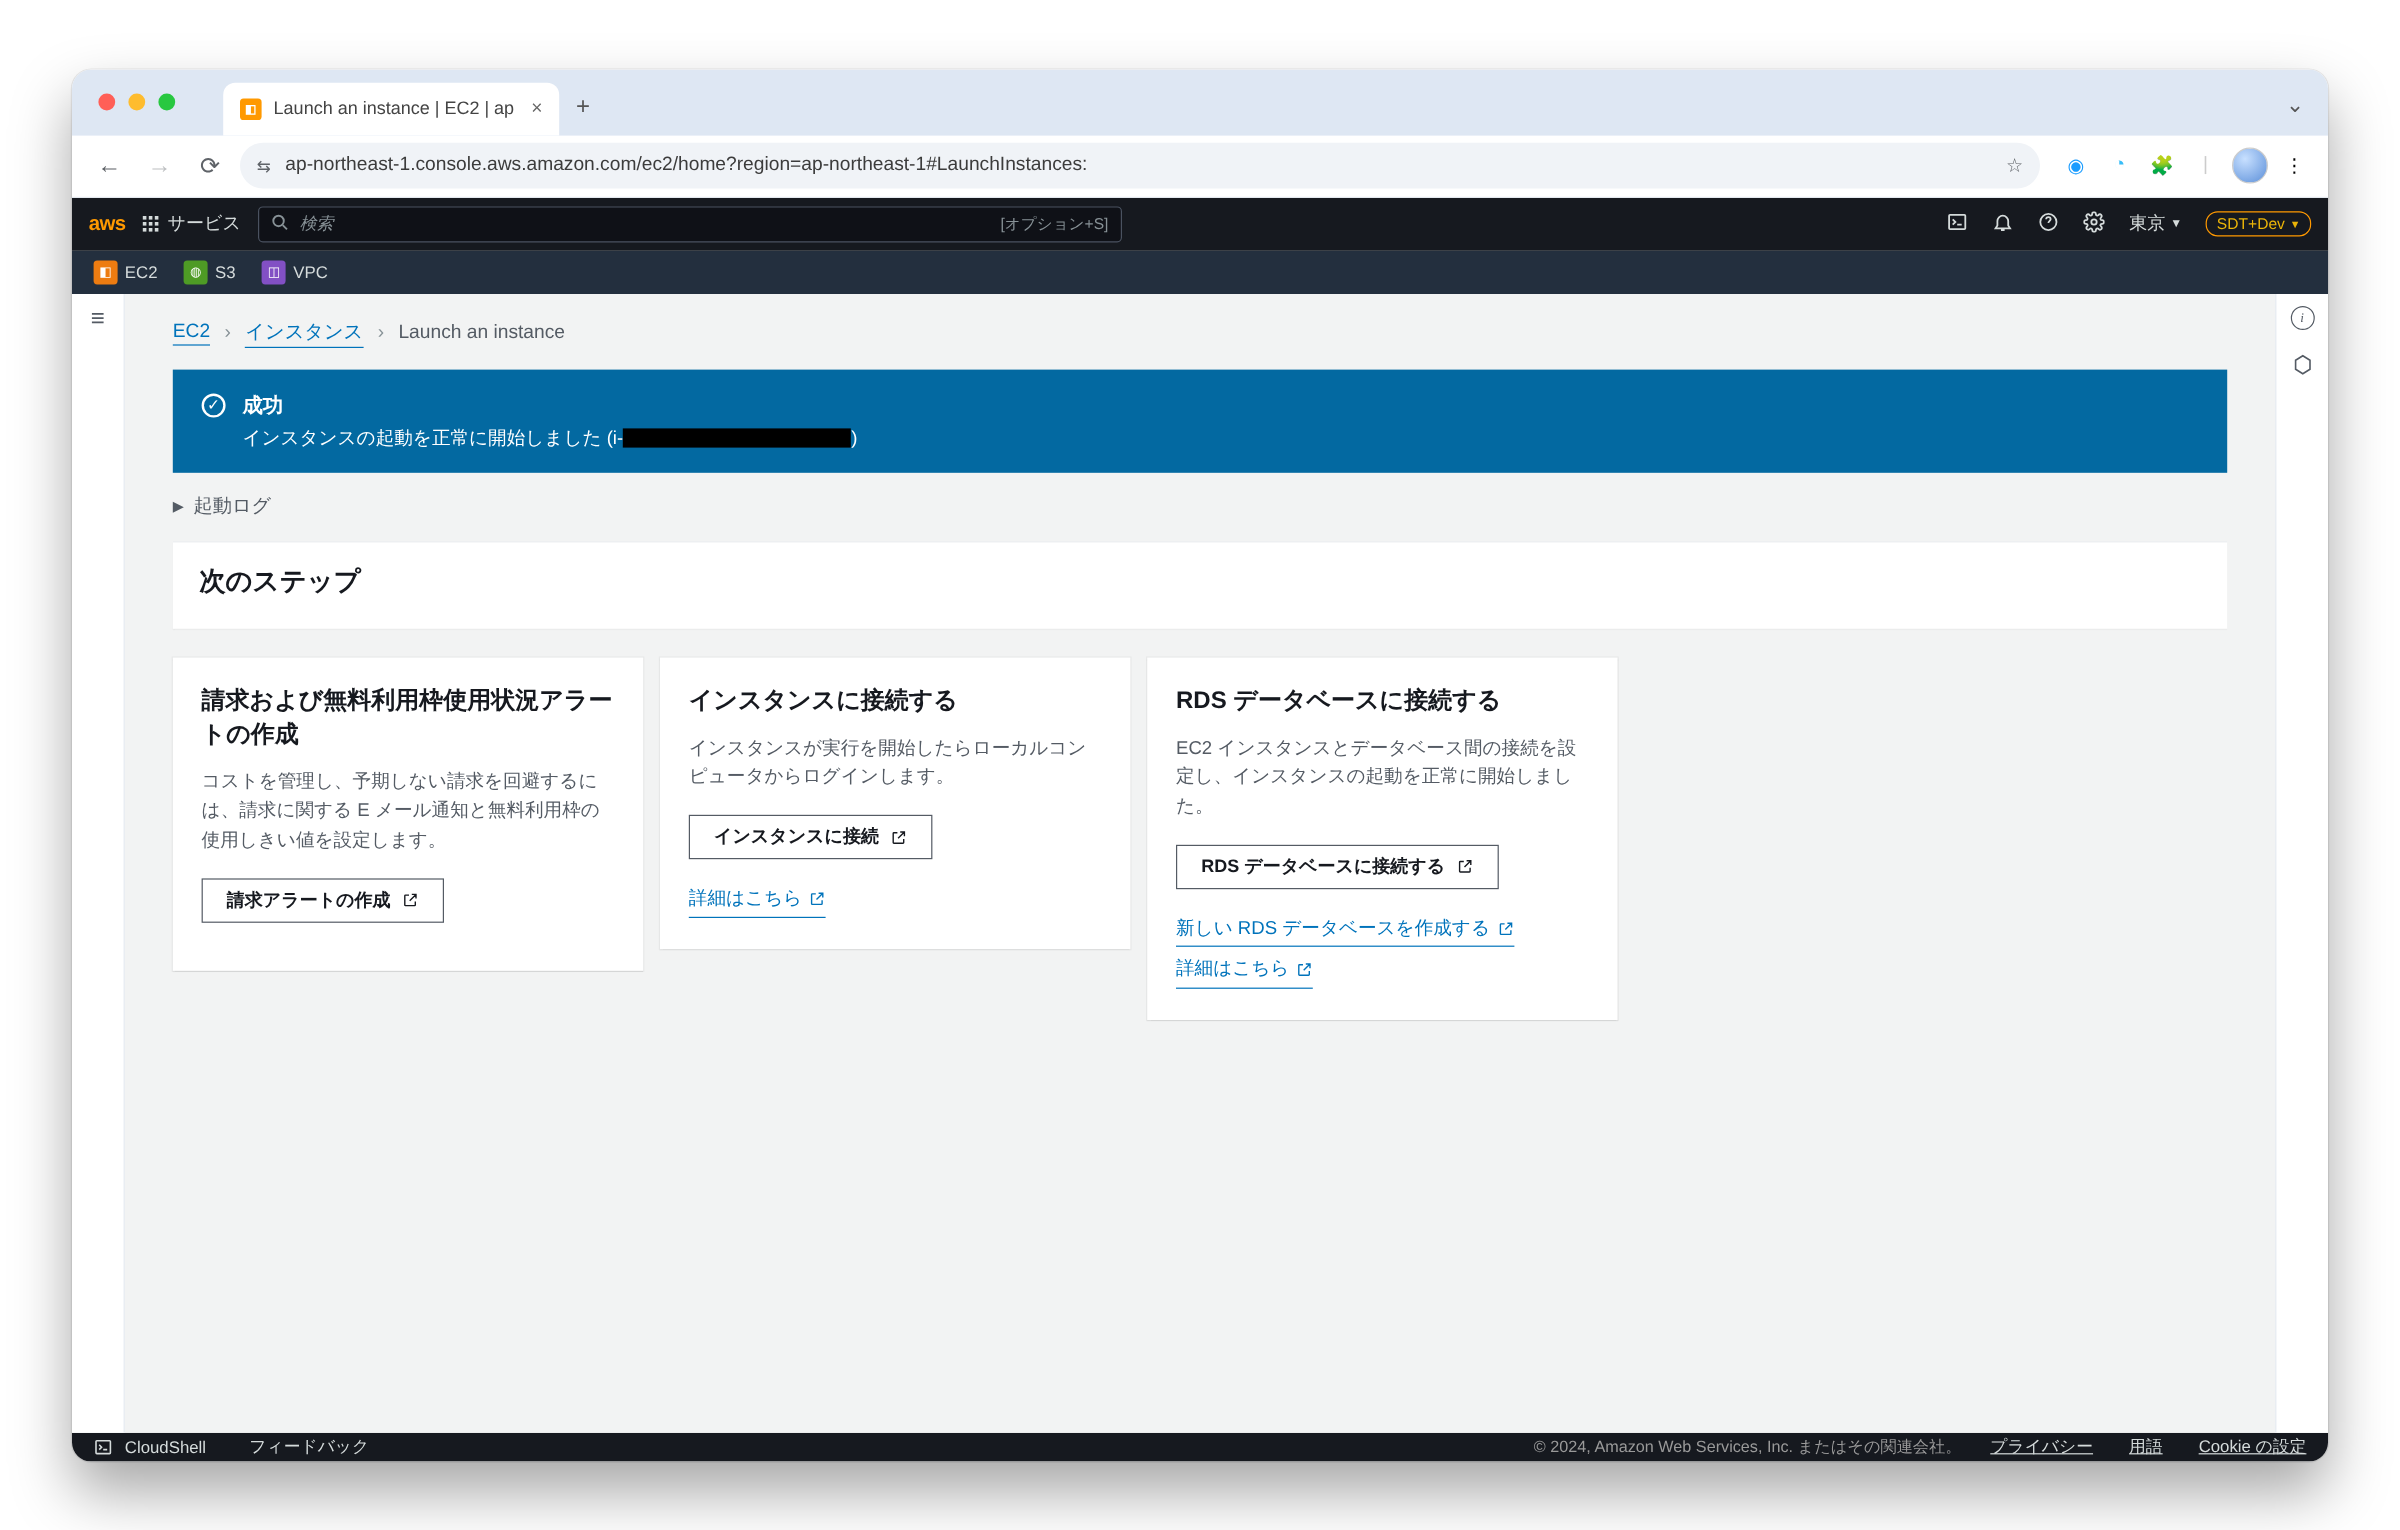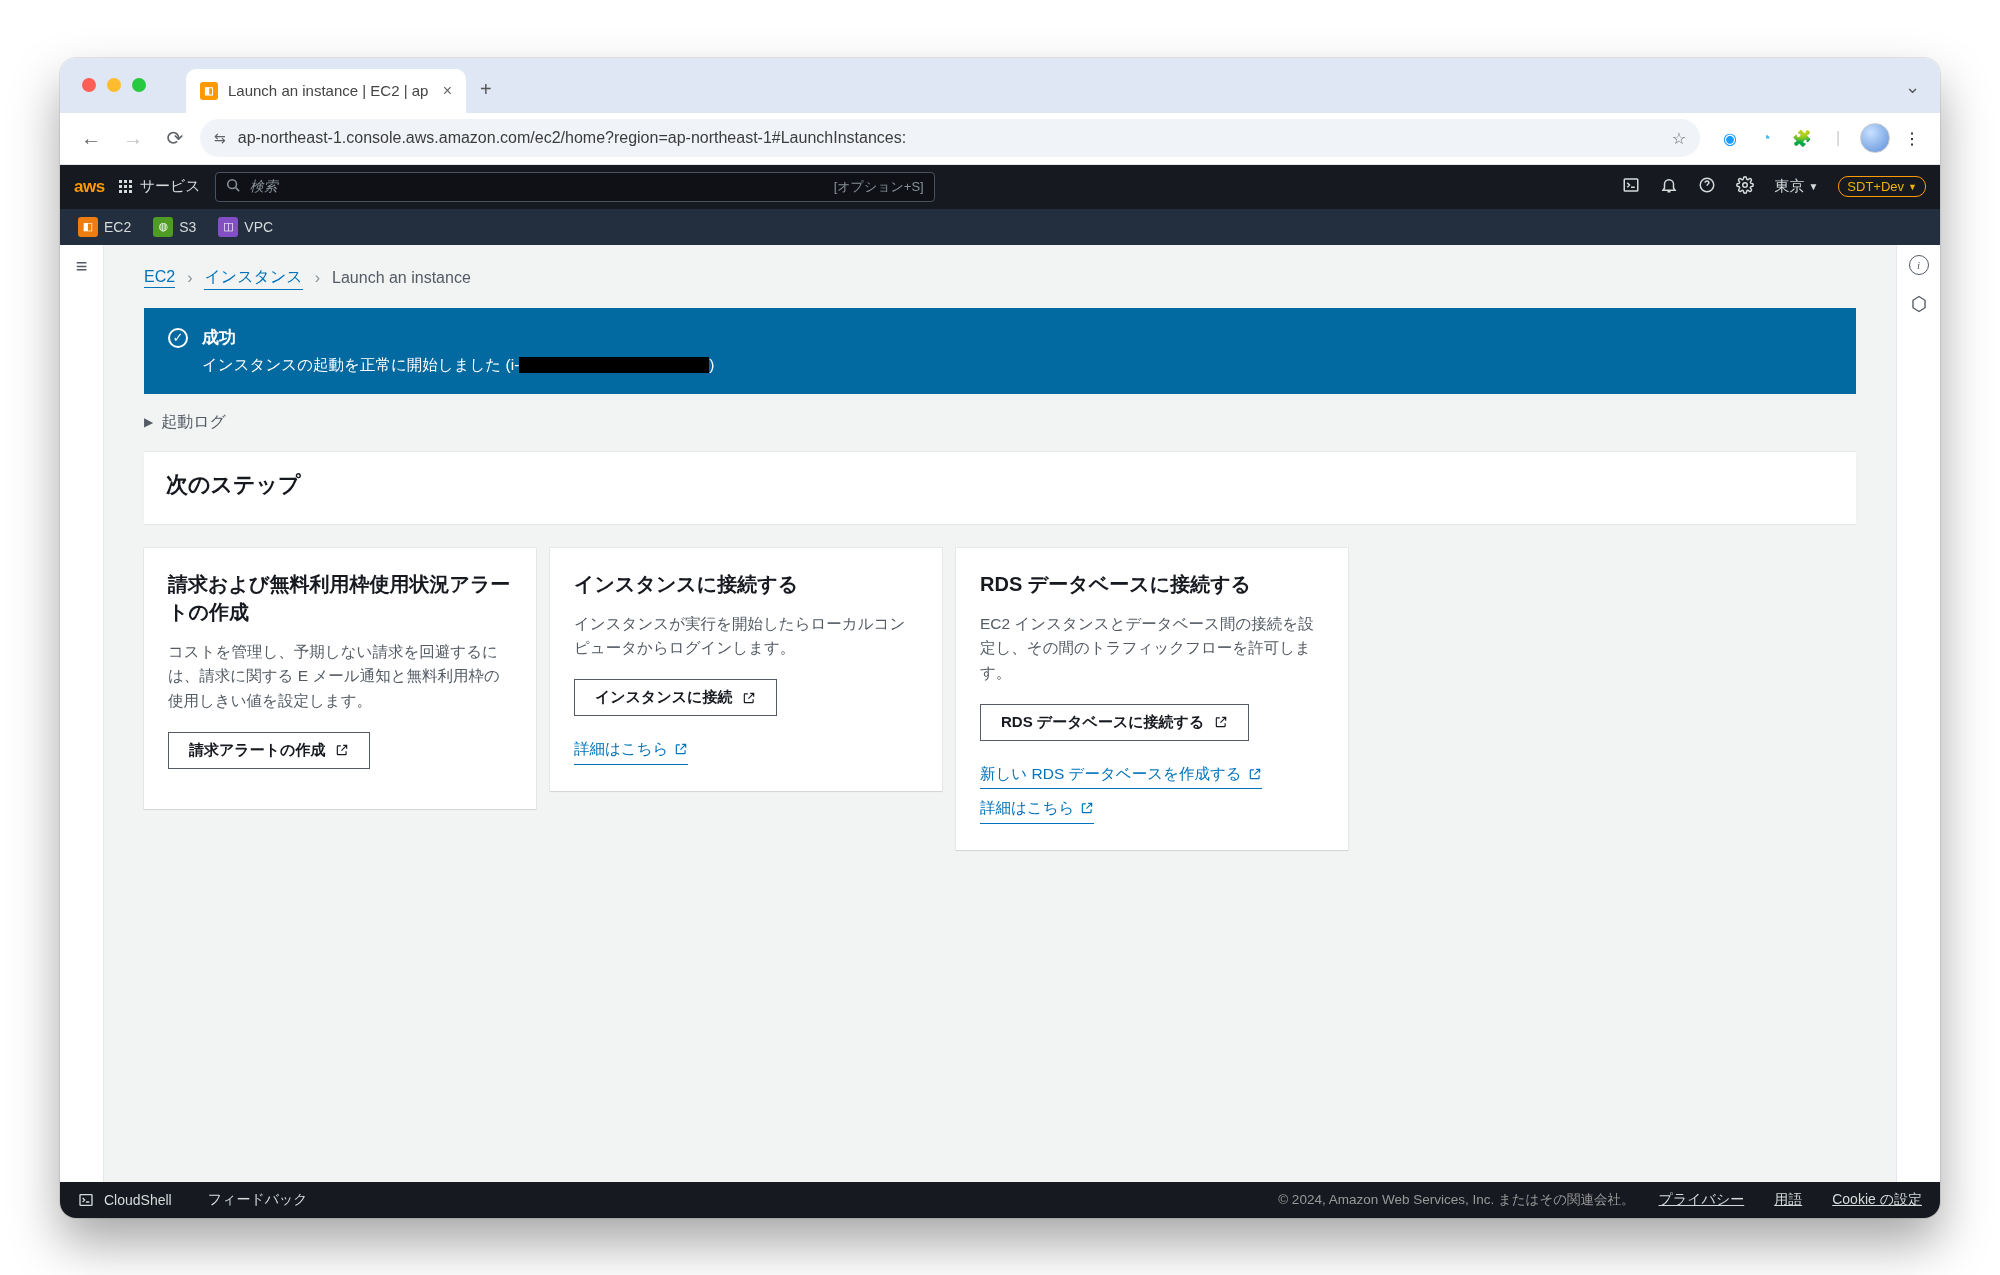"EC2 インスタンスとデータベース間の接続を設定し、その間のトラフィックフローを許可します。" p { text: その間のトラフィックフローを許可します -> インスタンスの起動を正常に開始しました }
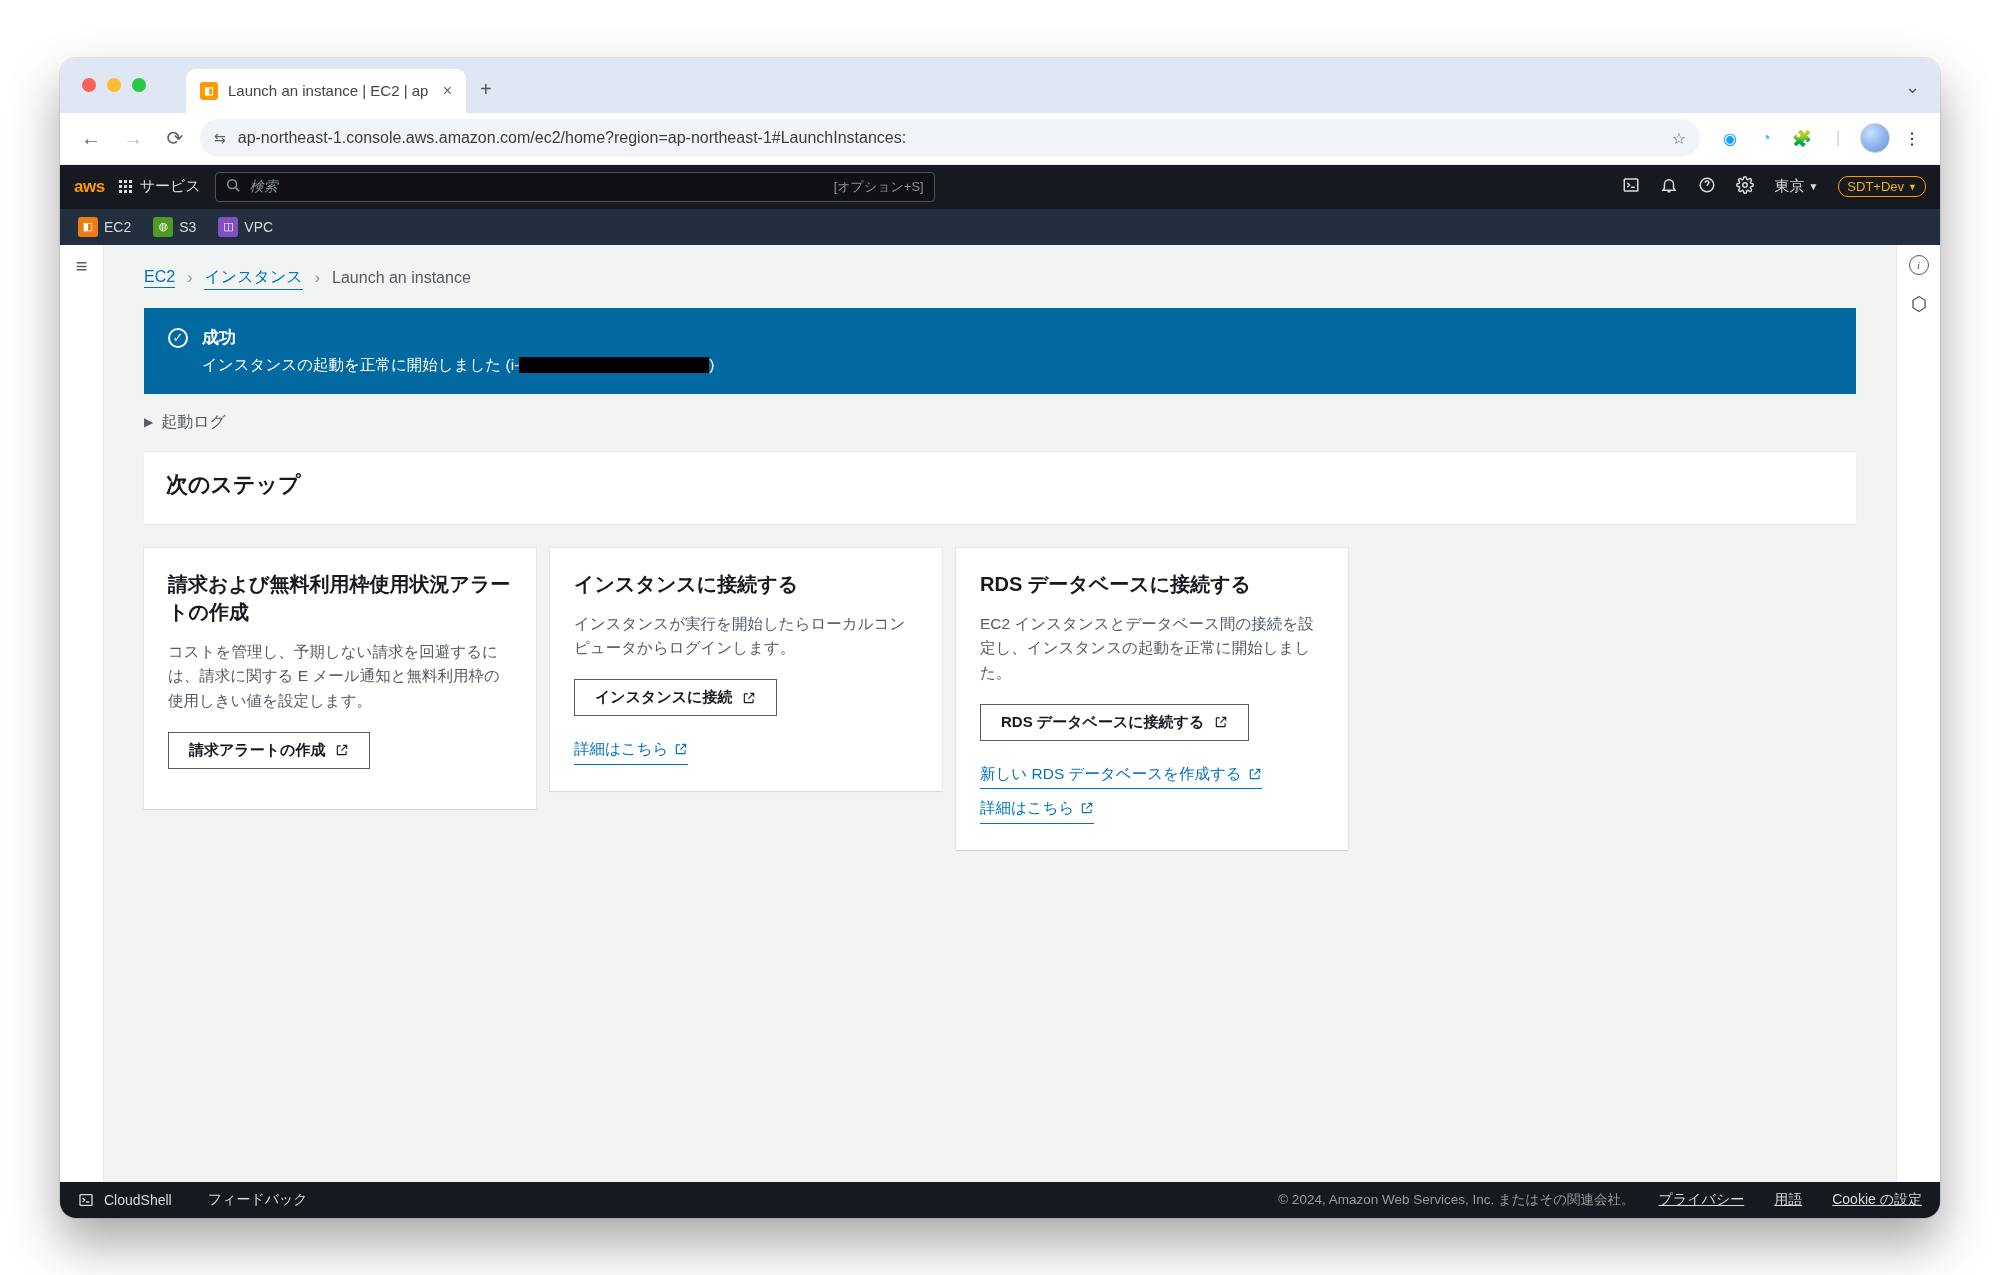"CloudShell" .footer { height: 36px -> 24px }
